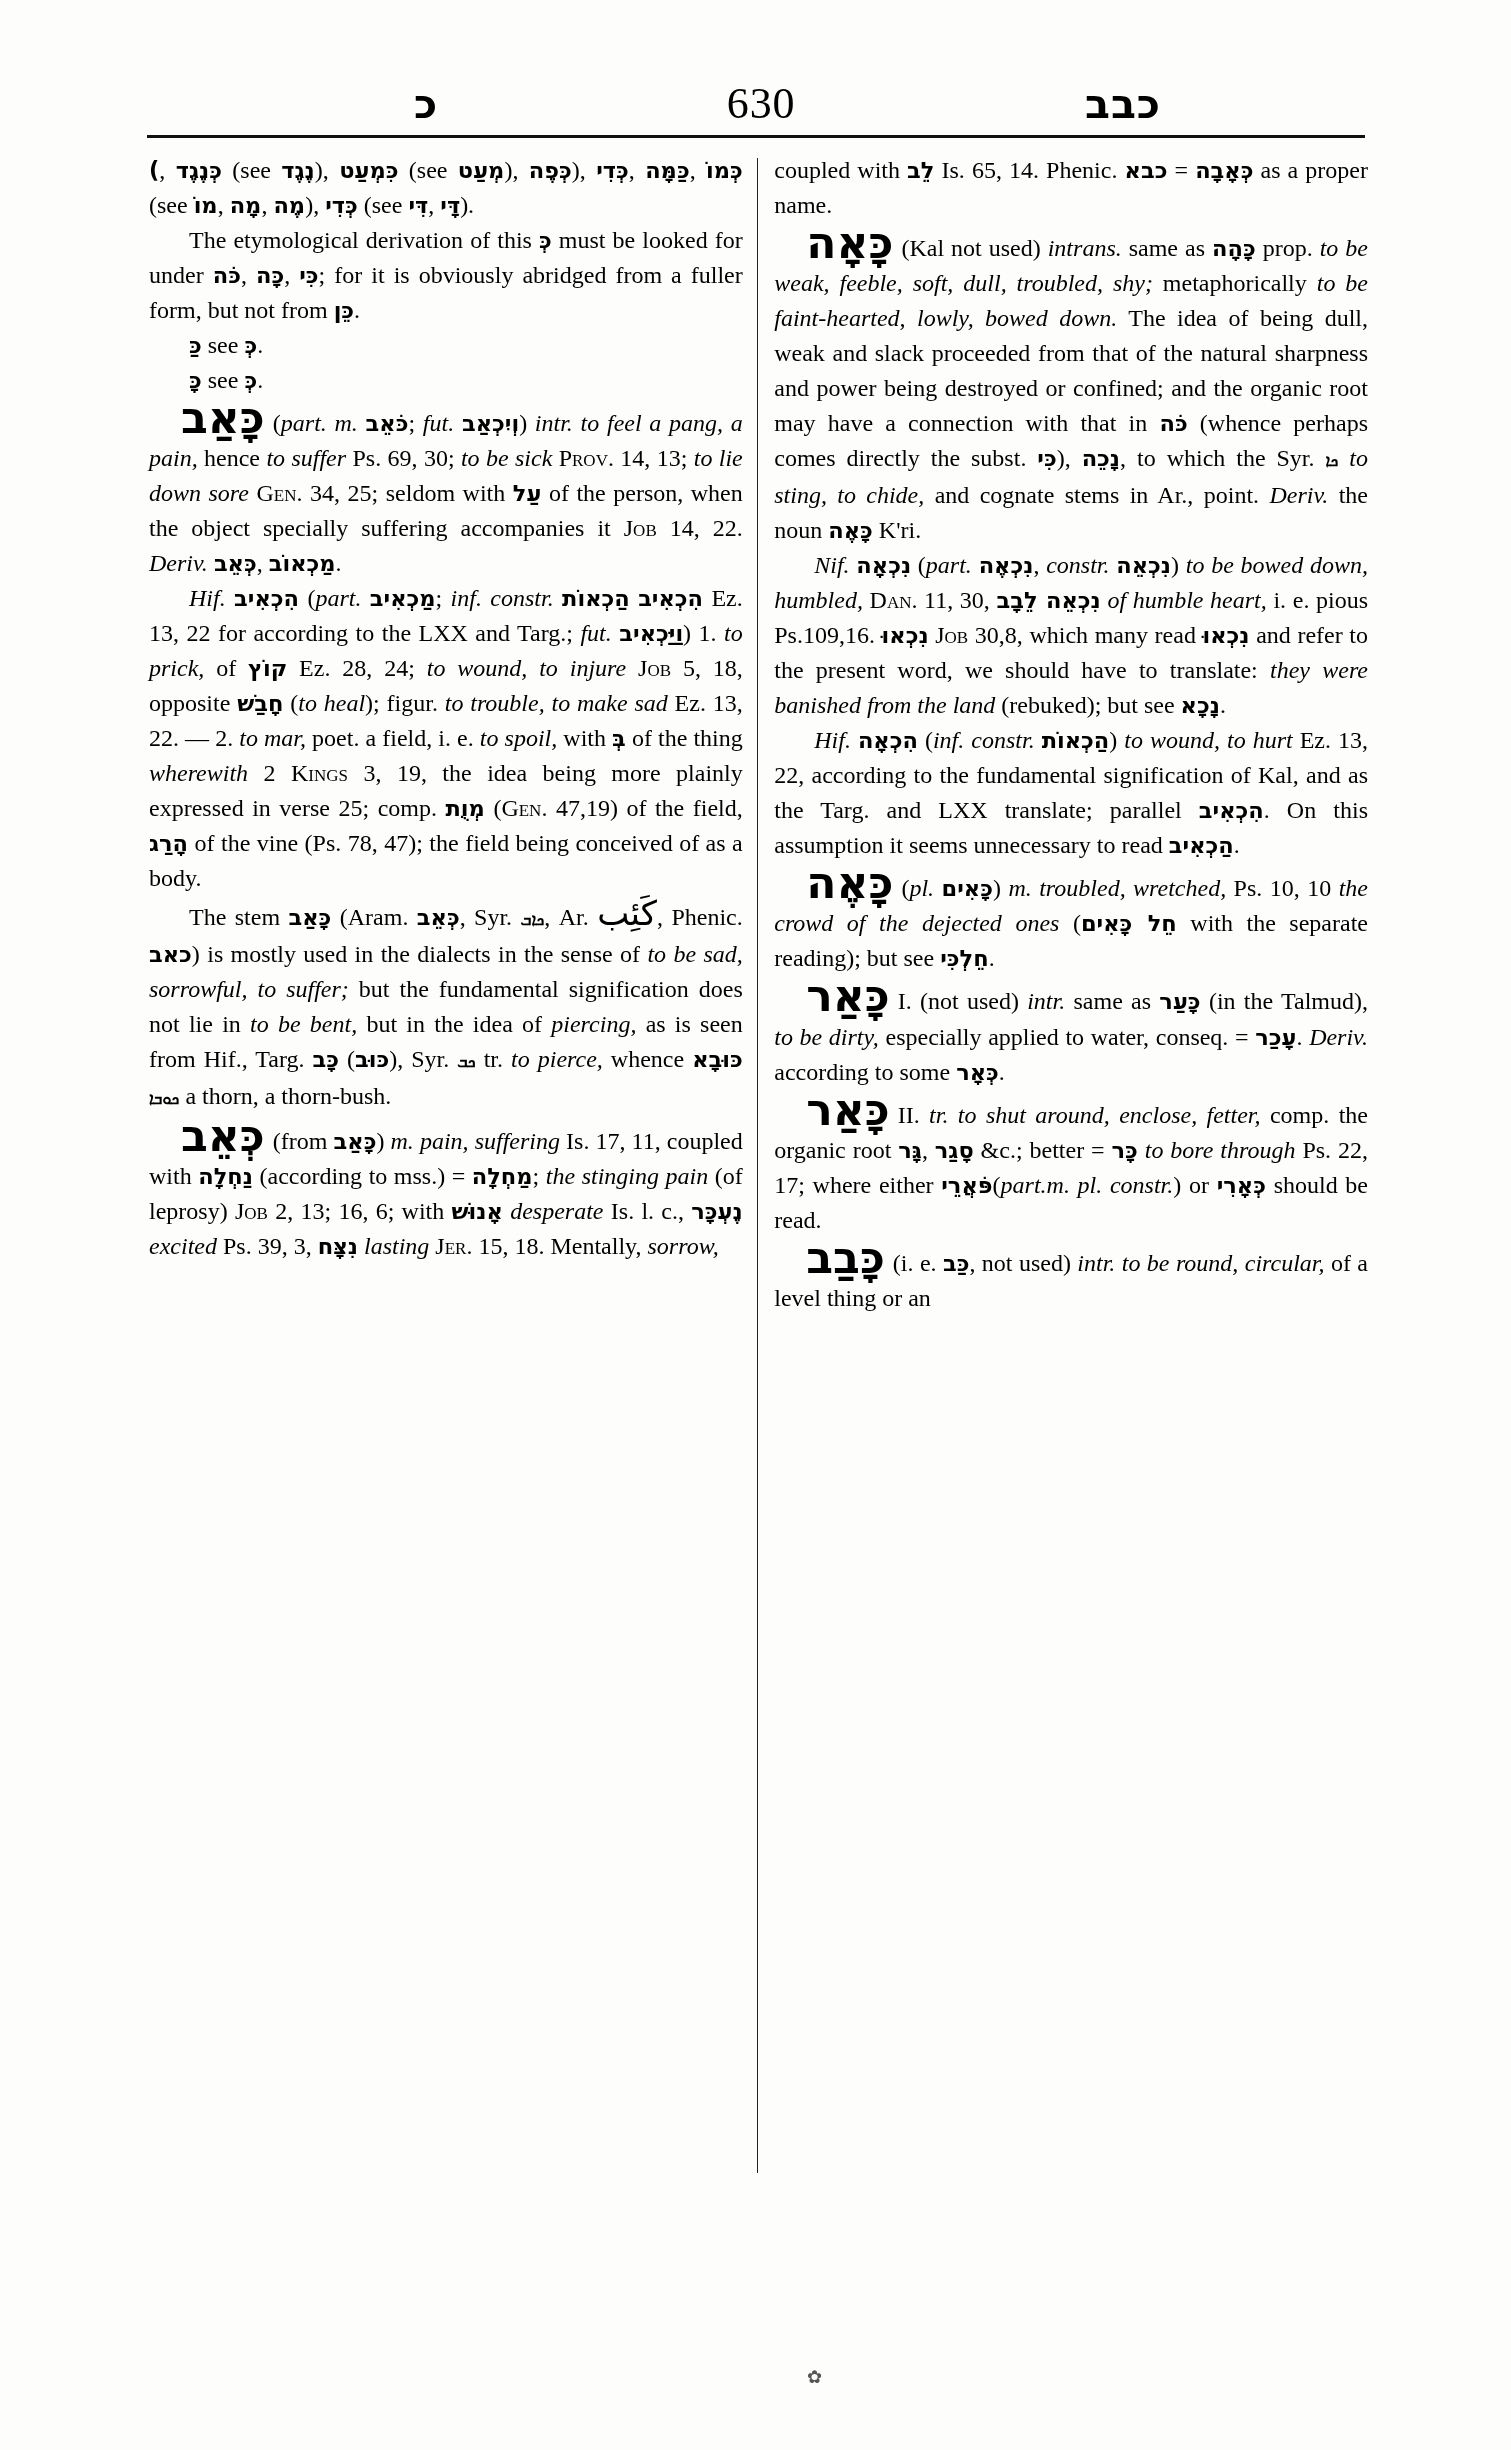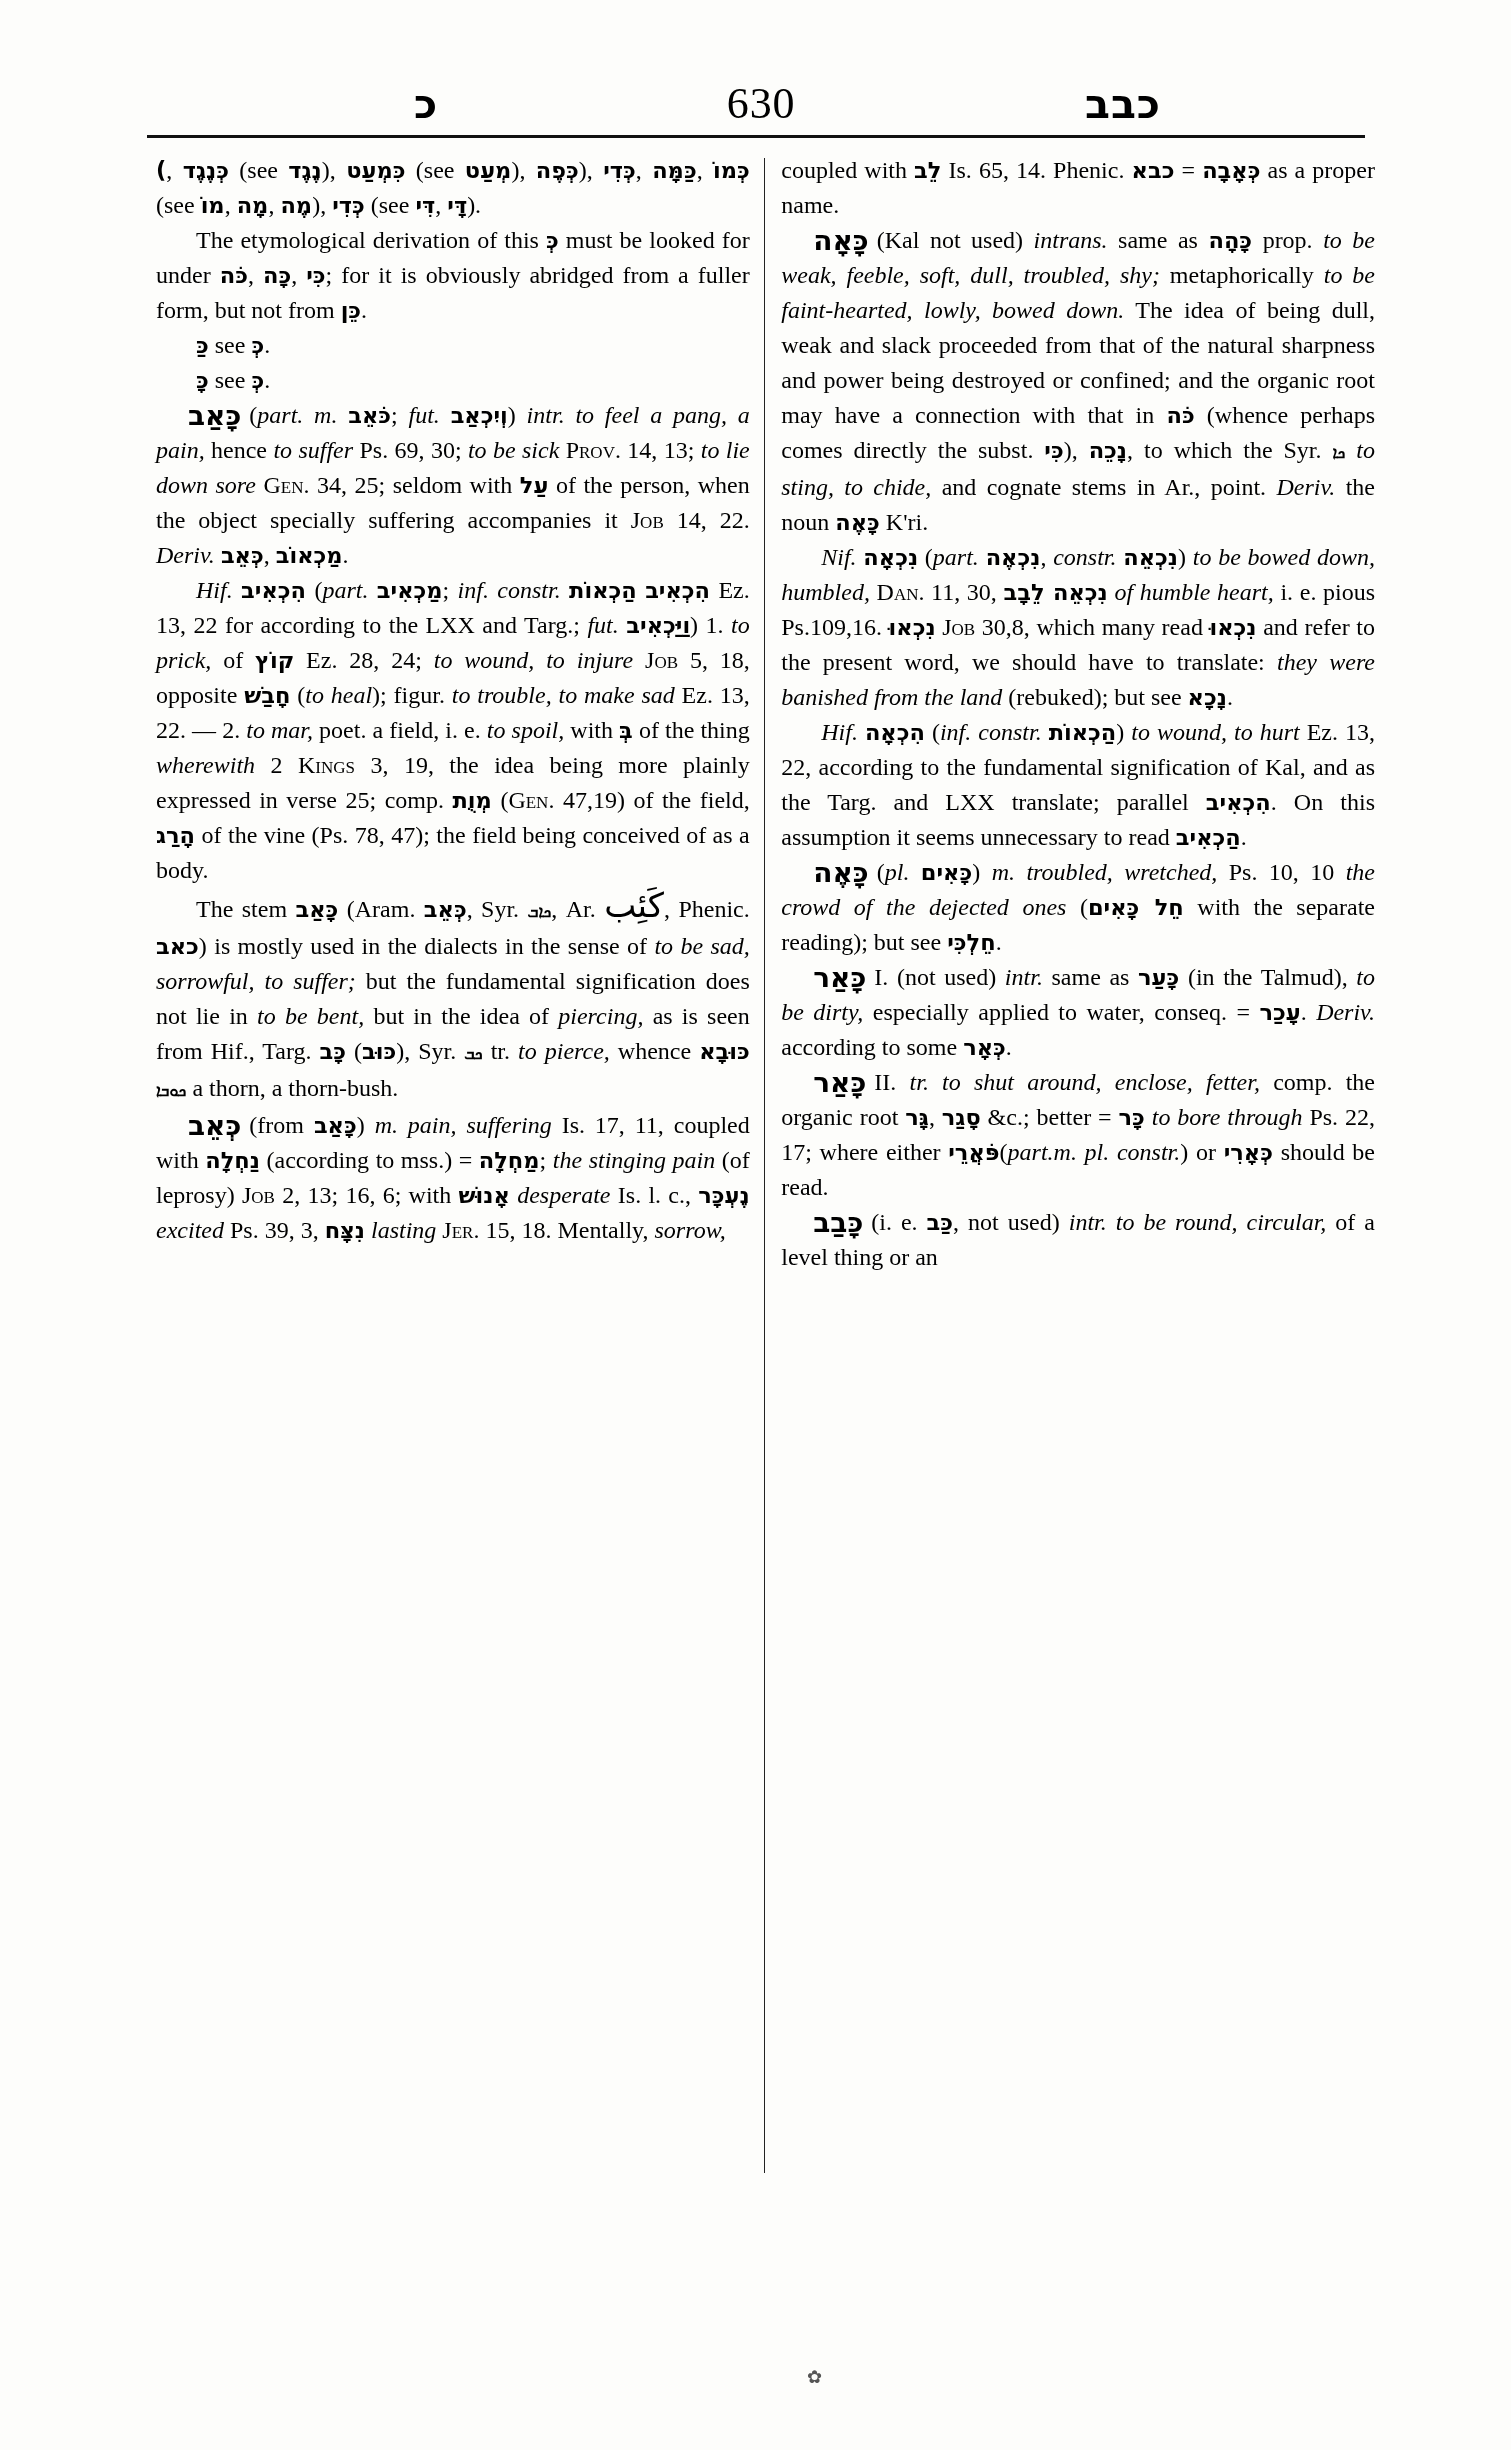"), כְּנֶגֶד (see נֶגֶד )," .cols { left: 156px -> 149px }
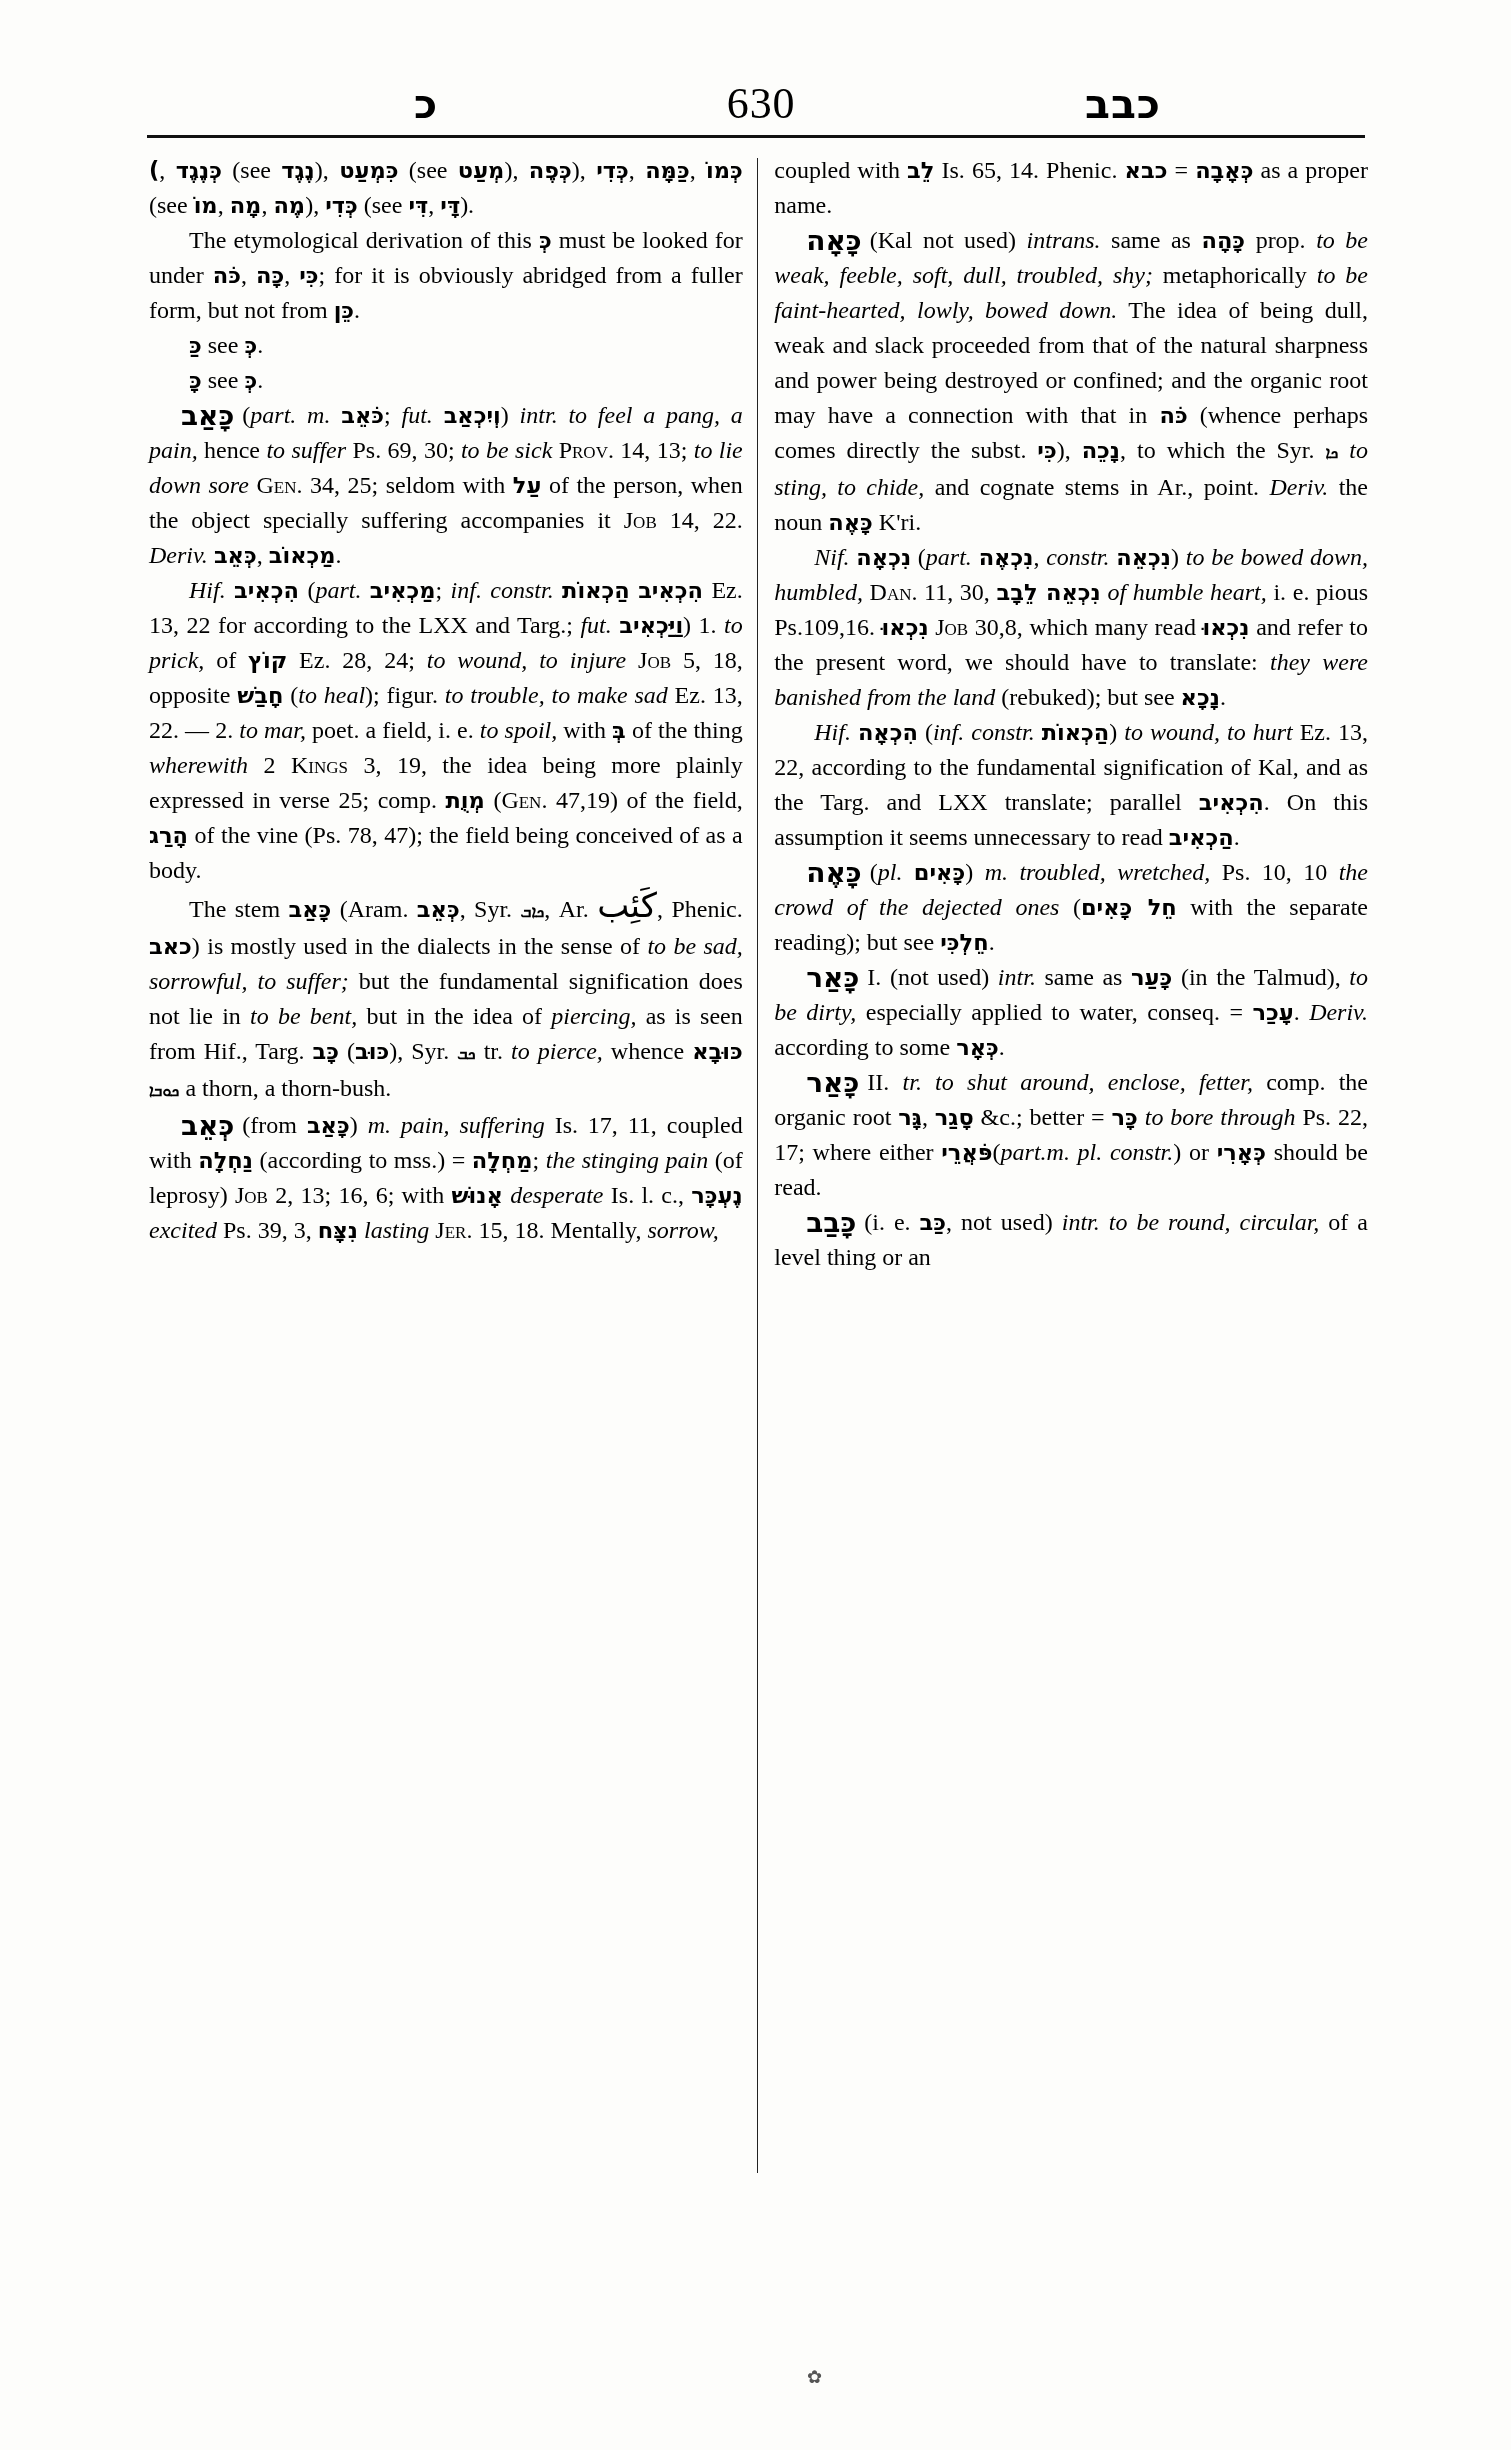"כָּאָה" .hw { font-size: 28px -> 44px }
